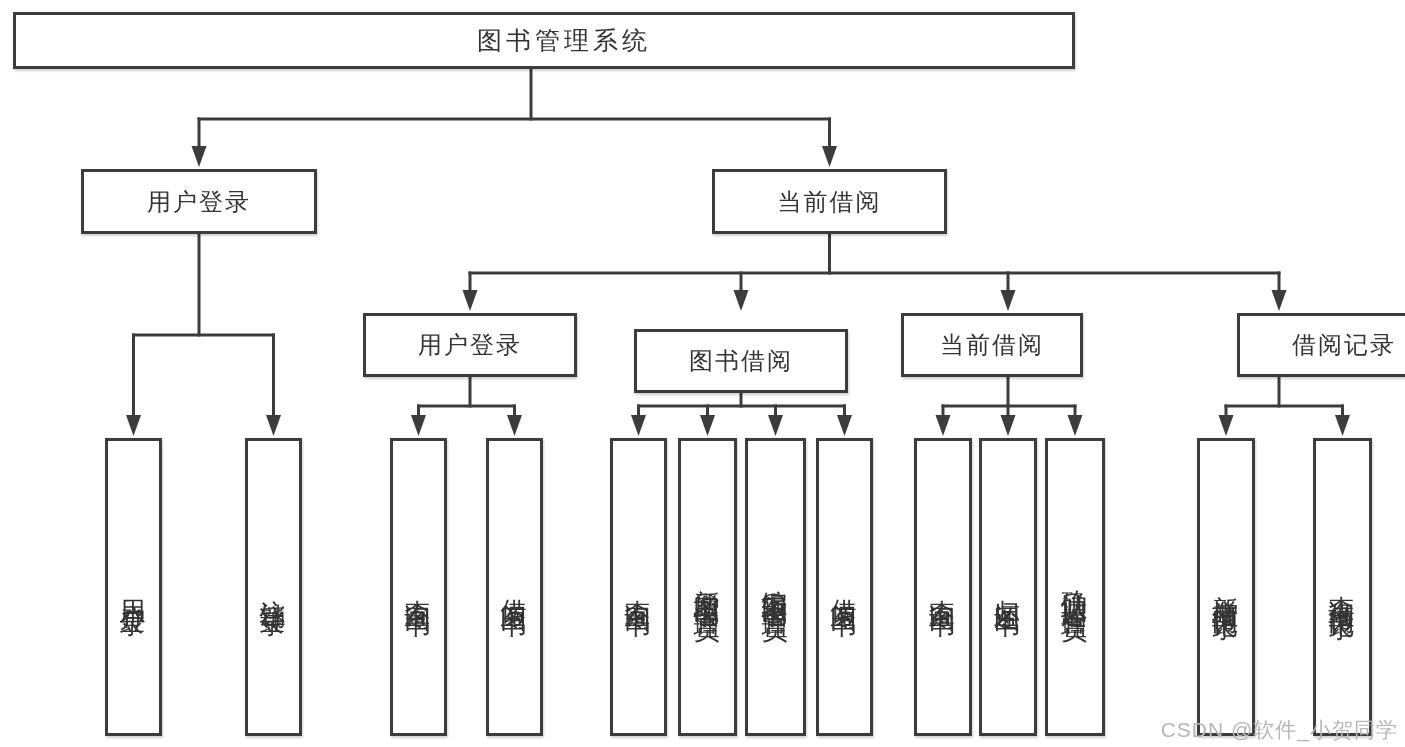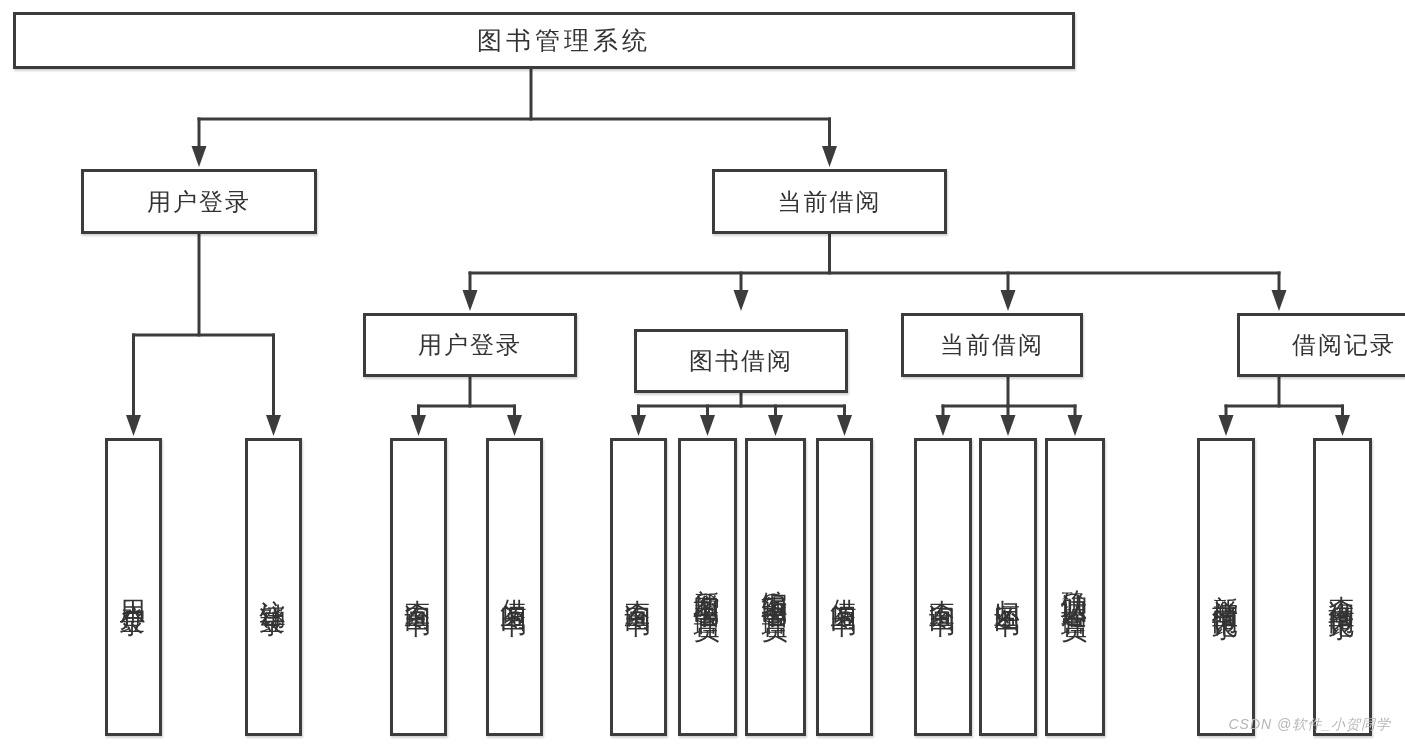"CSDN @软件_小贺同学" #watermark { font-size: 14px -> 21px; font-style: italic -> none; right: 14px -> 7px }
